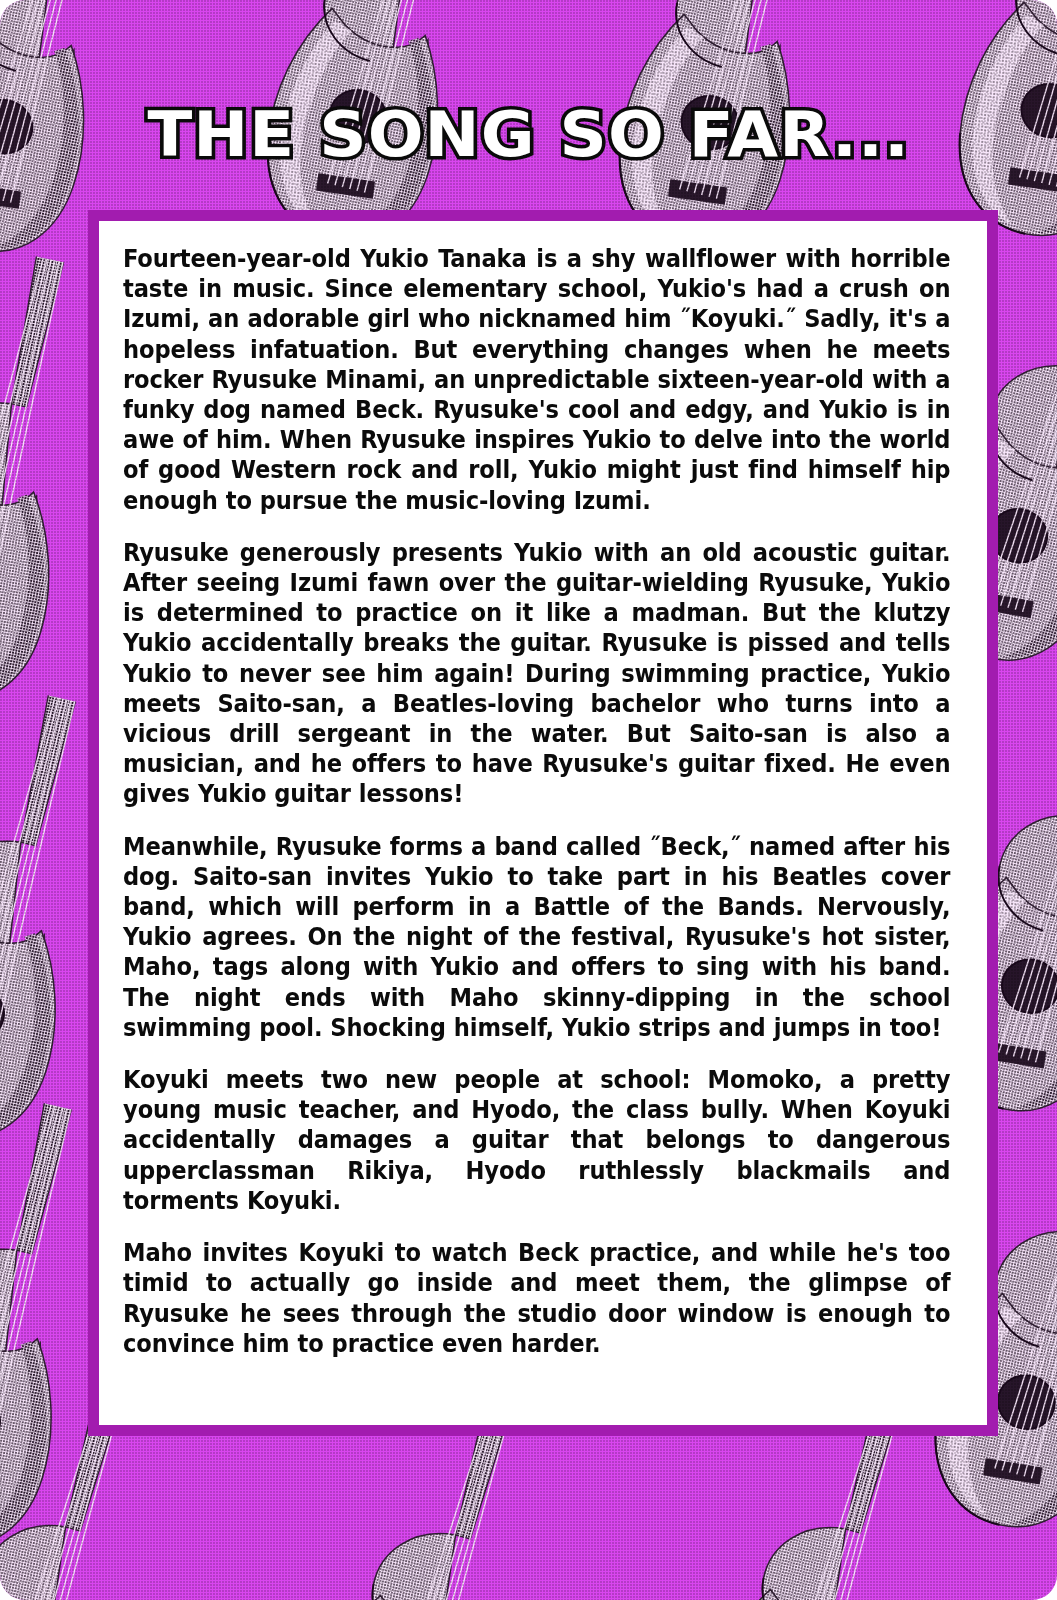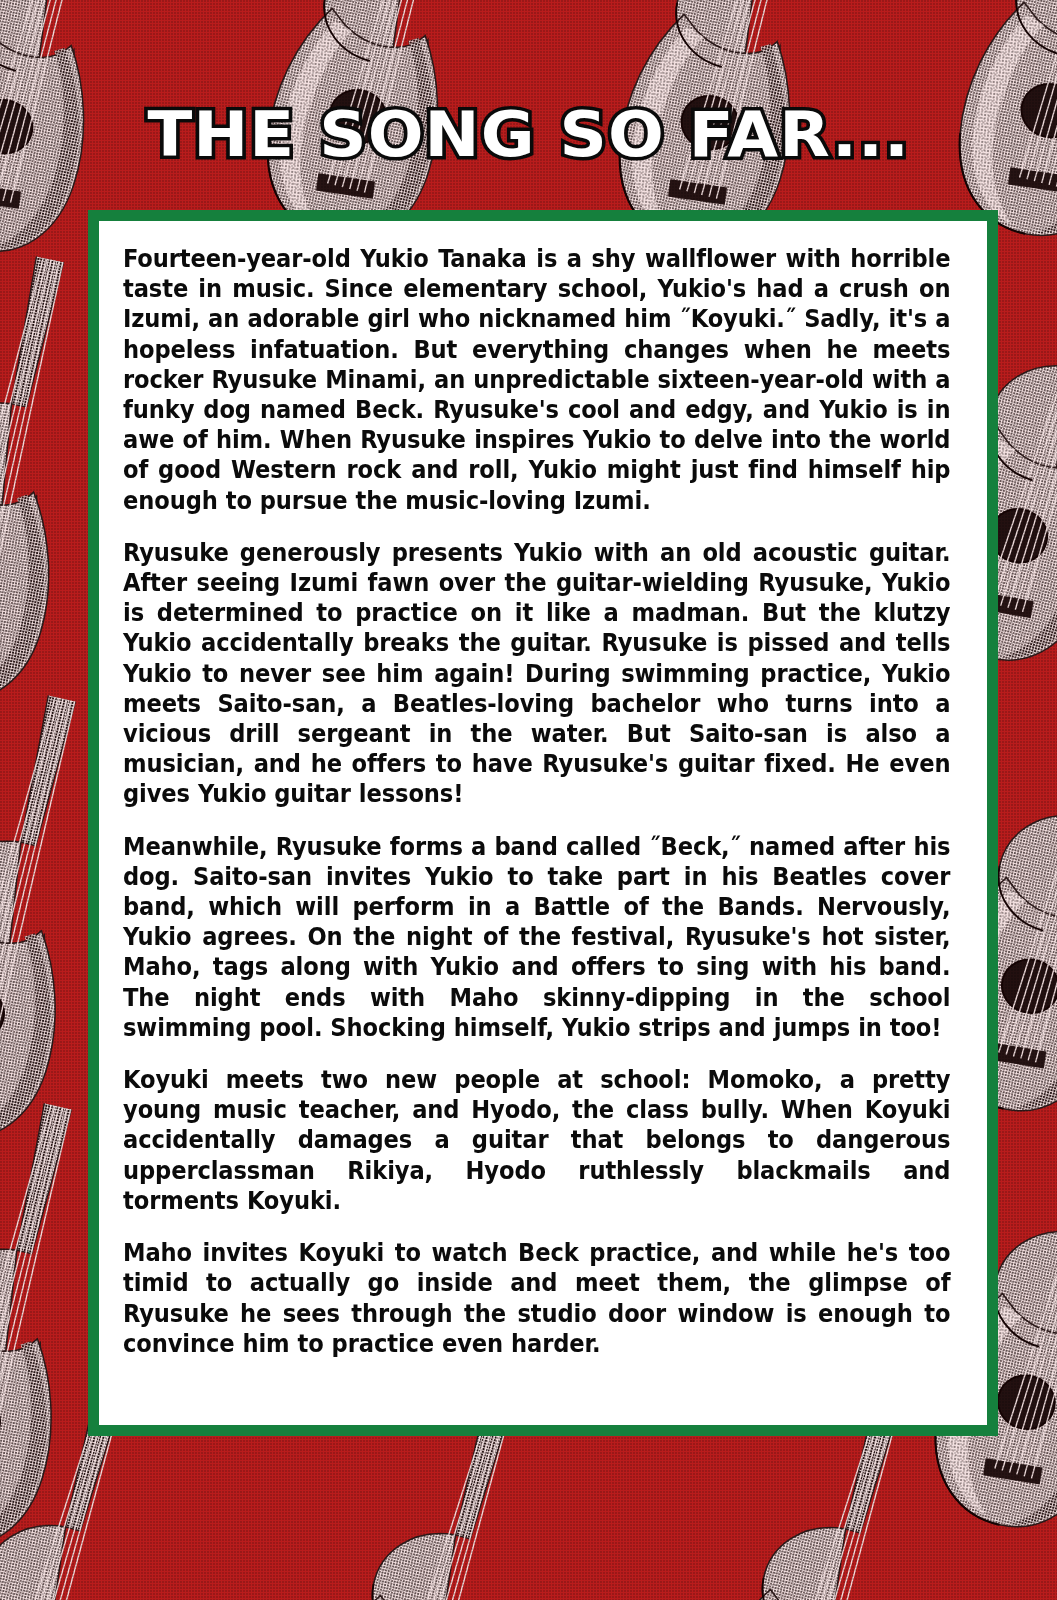"THE SONG SO FAR..." #page { background: #b91c1c -> #d946ef; border-radius: none -> 25px }
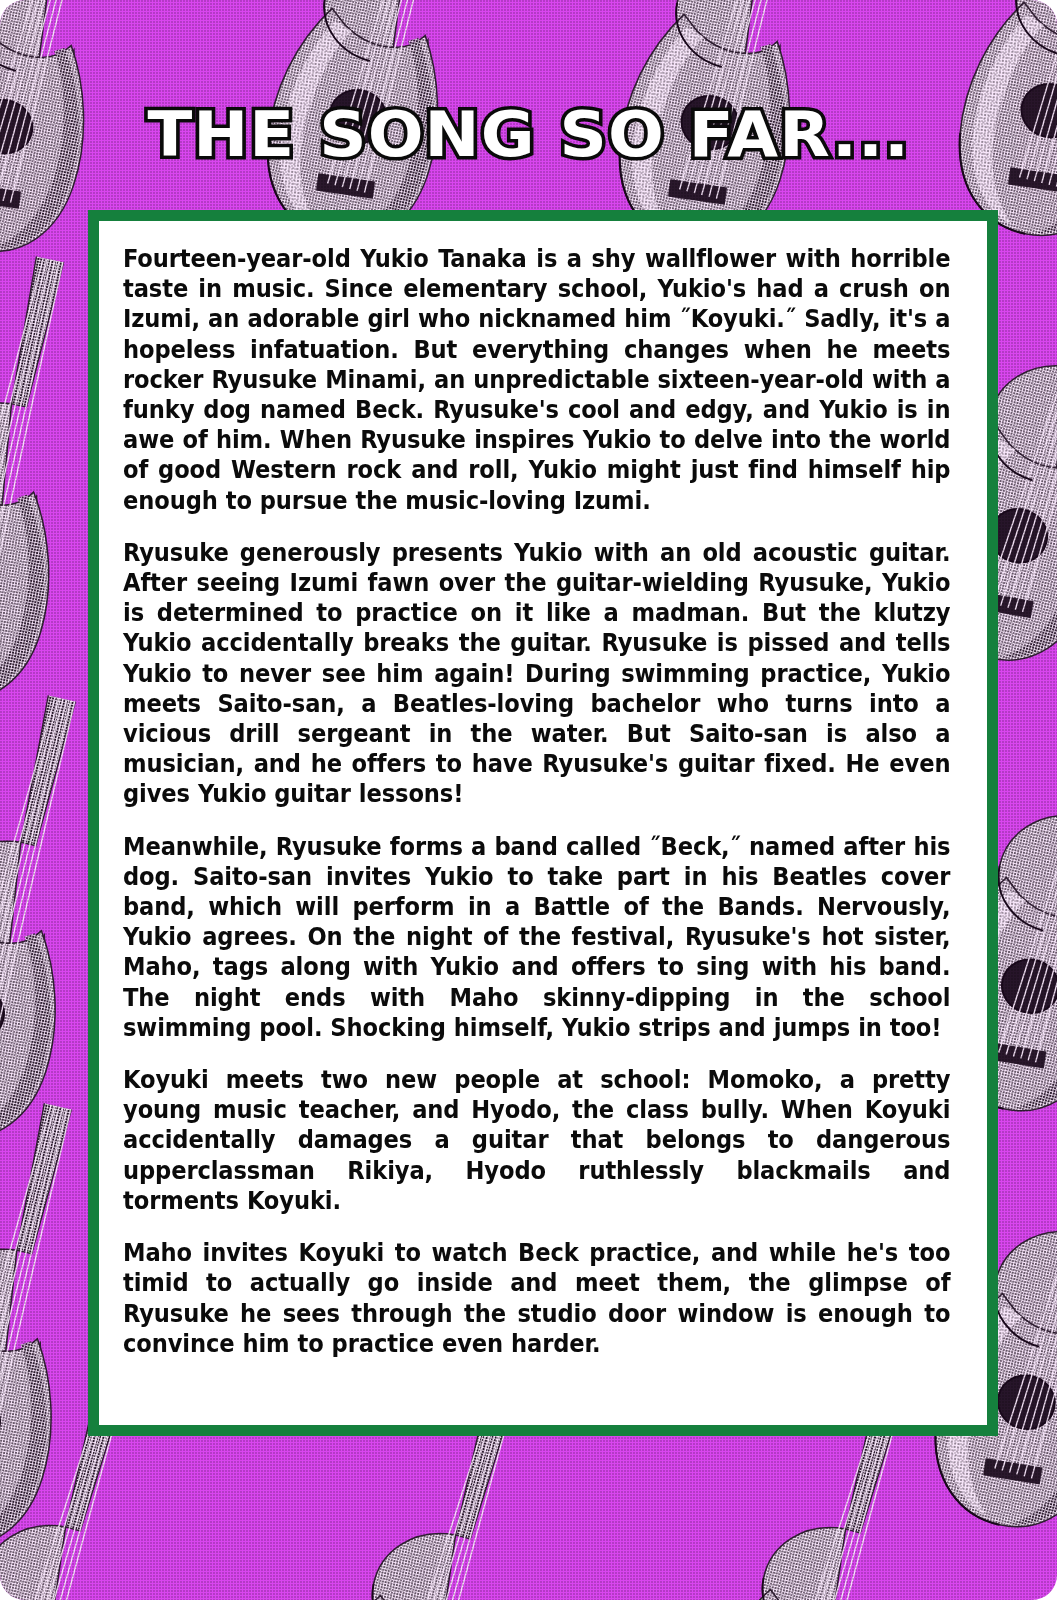"Fourteen-year-old Yukio Tanaka is a" #recap-box { border: 11px solid #15803d -> 11px solid #a21caf }
